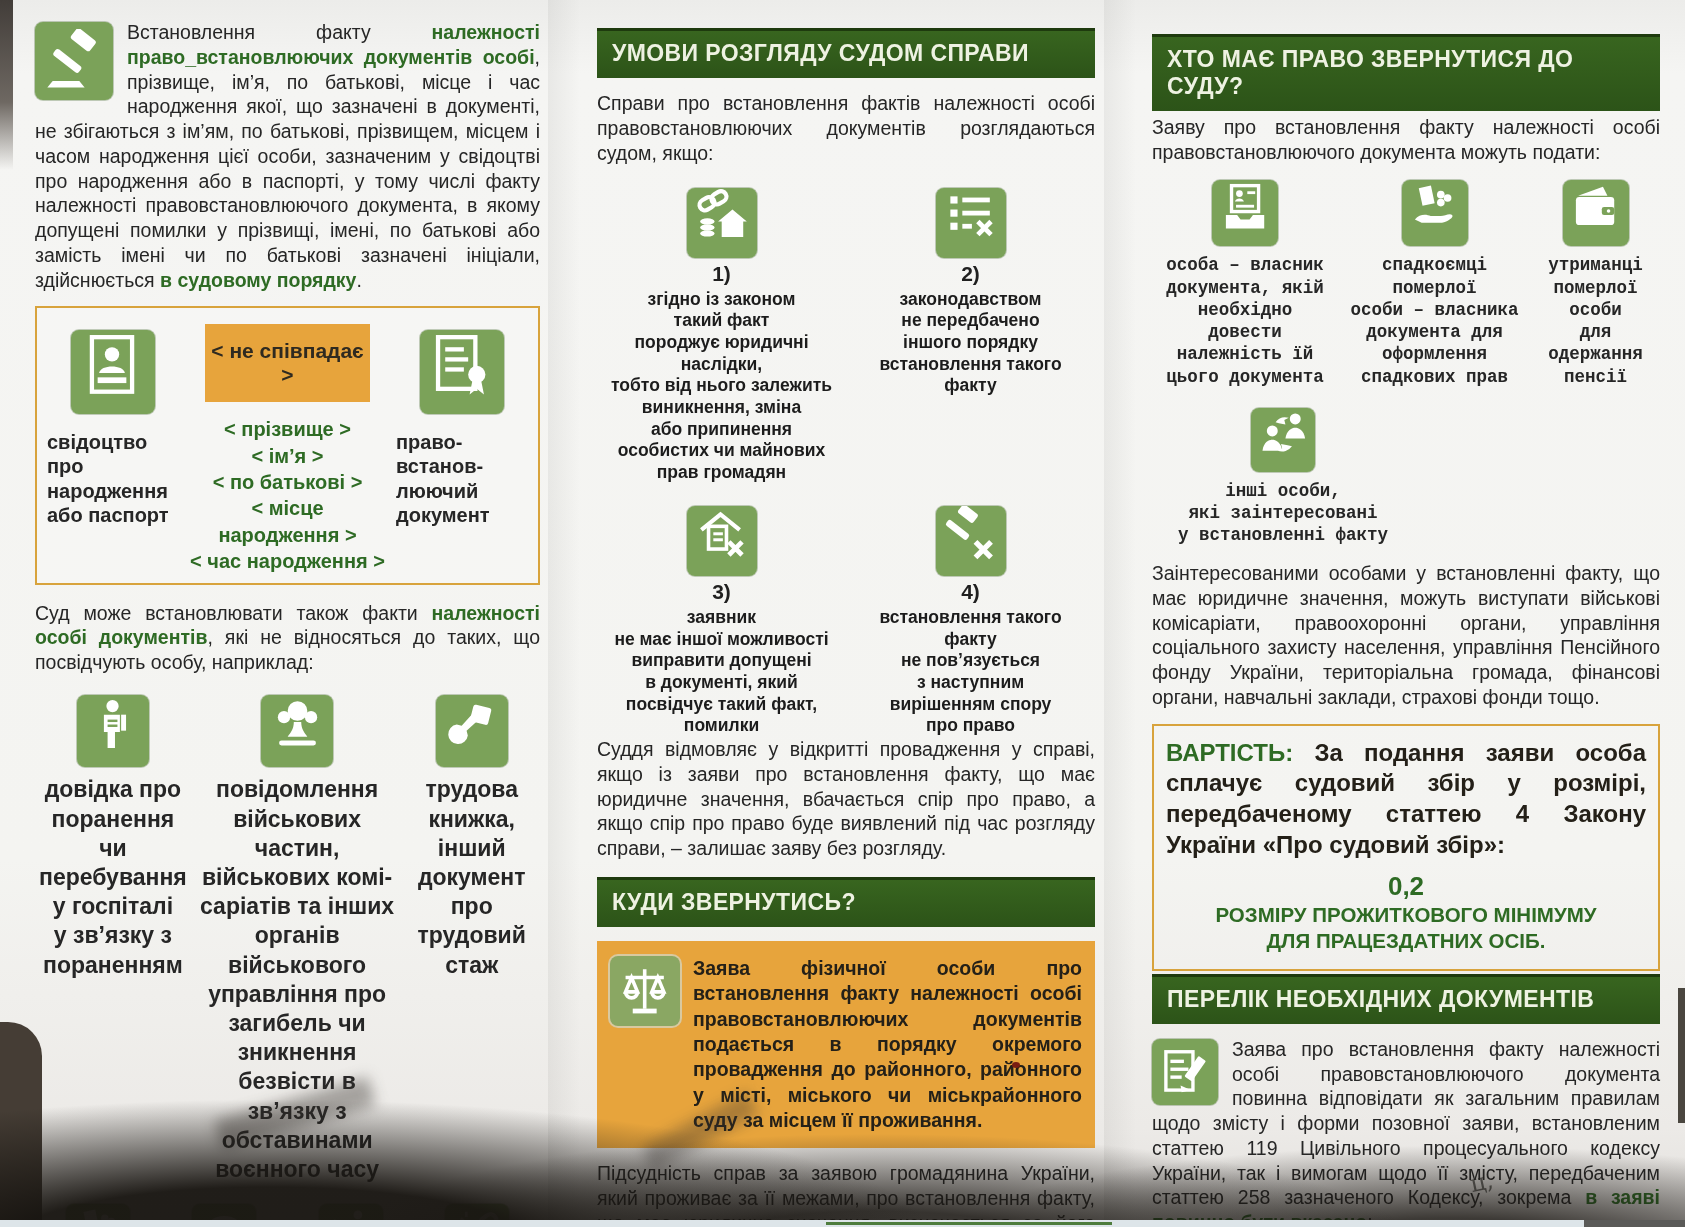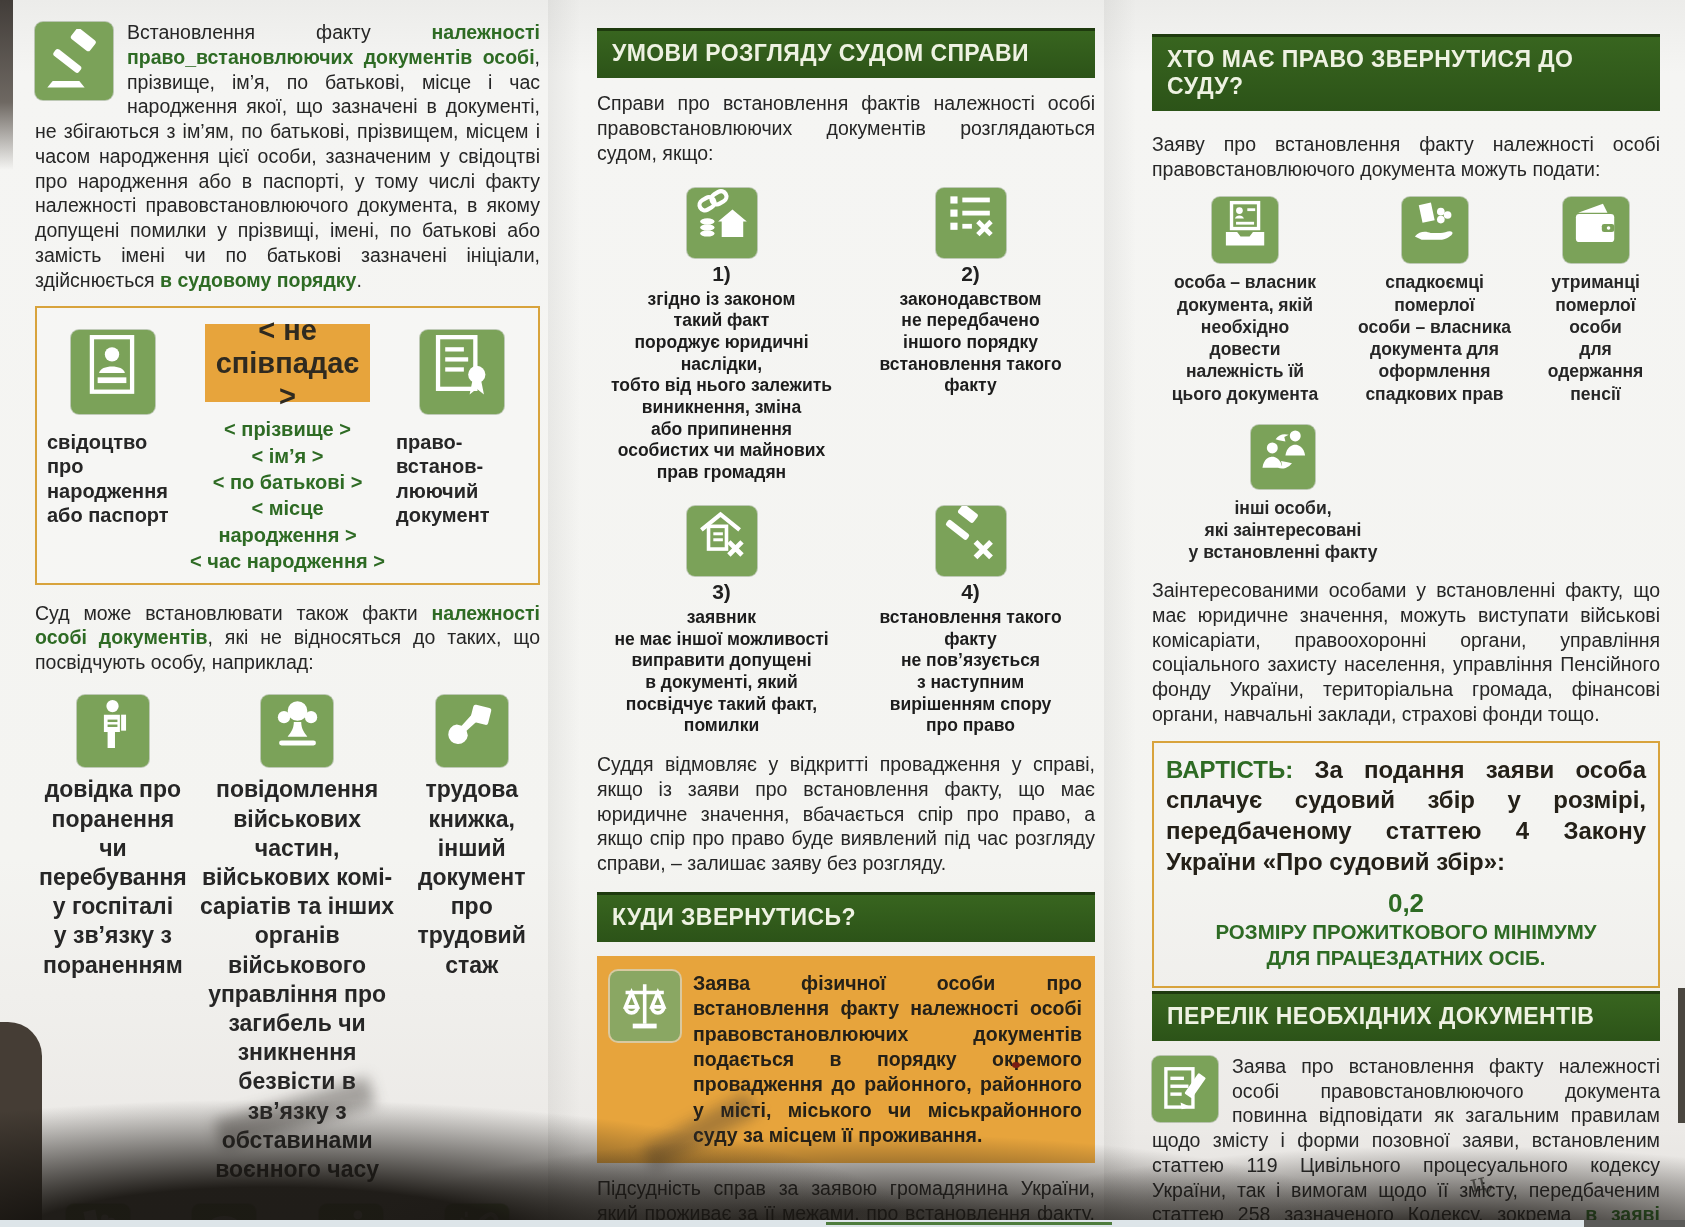"Заяву про встановлення факту належності" p.just { margin-top: 21px -> 4px }
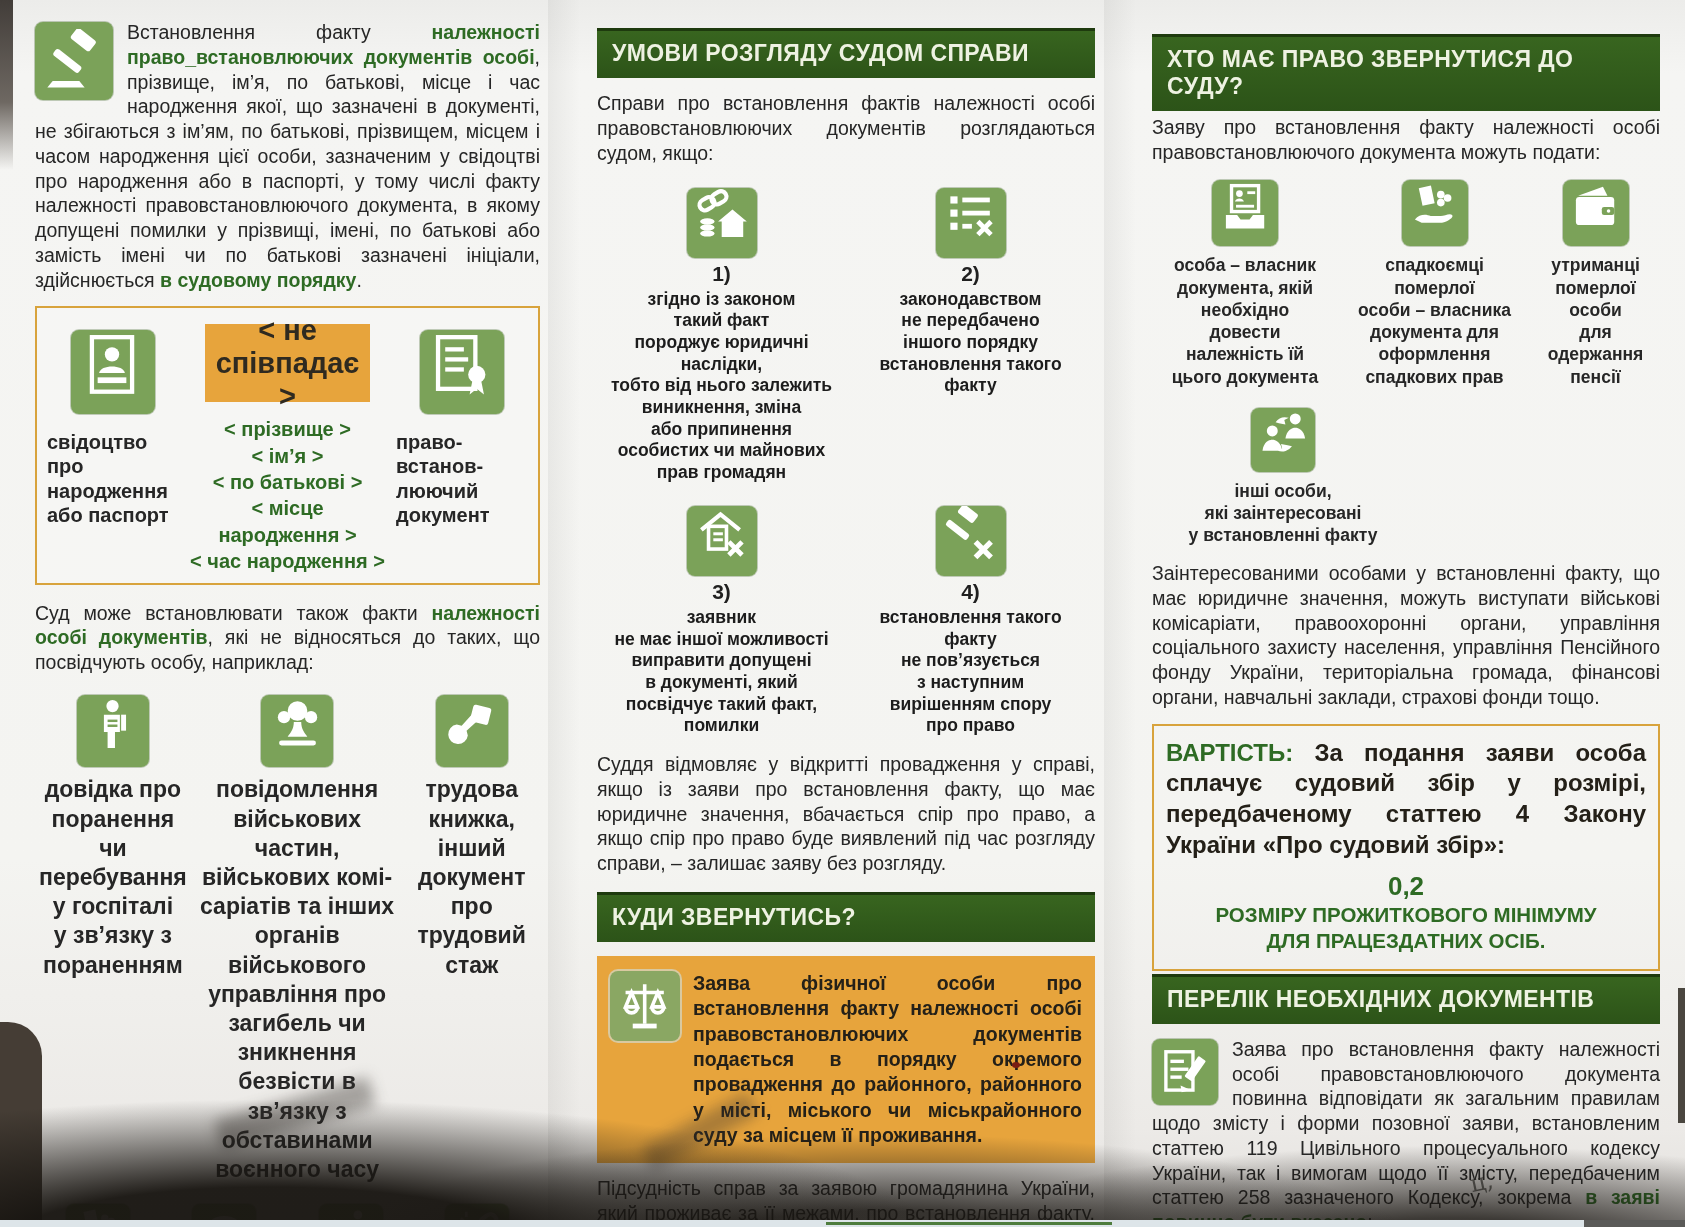"особа – власник" .app-label { font-family: none -> Liberation Mono, monospace }
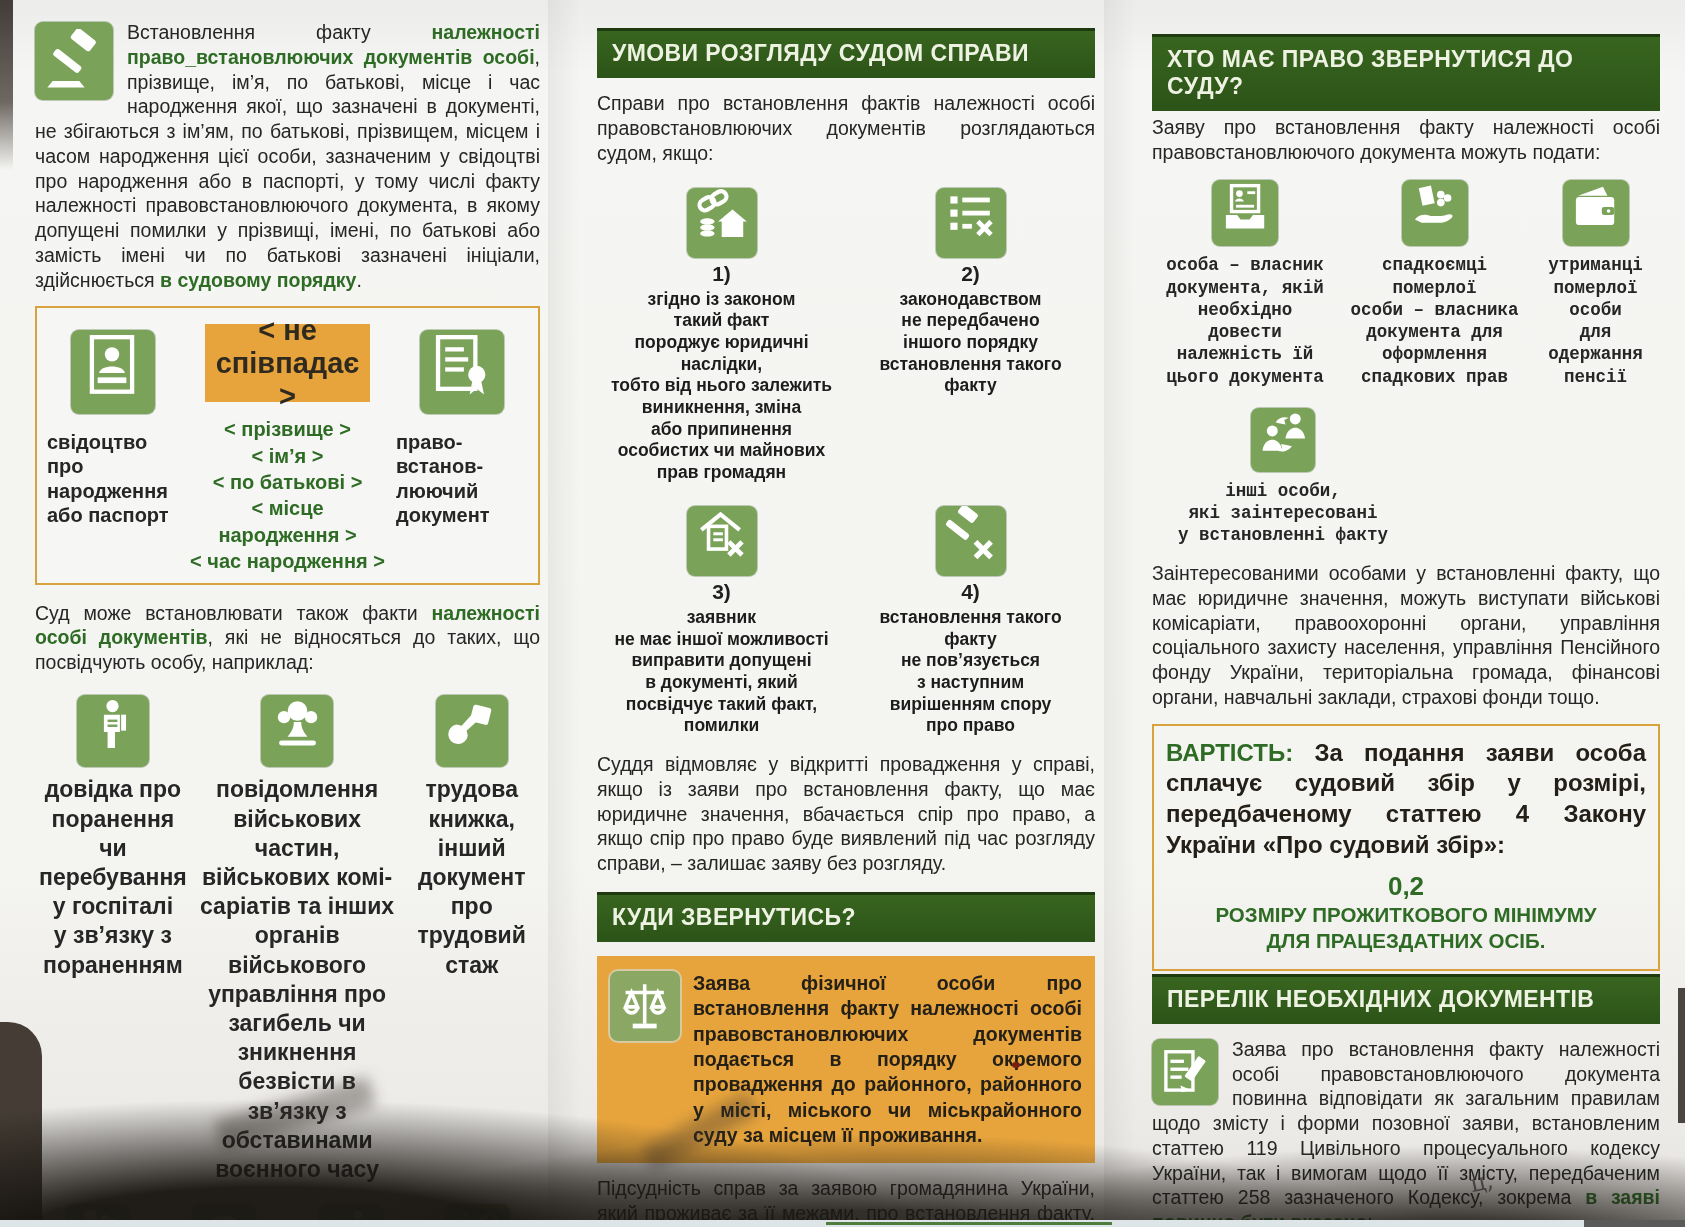"< не співпадає >" .chip { font-size: 29px -> 21px }
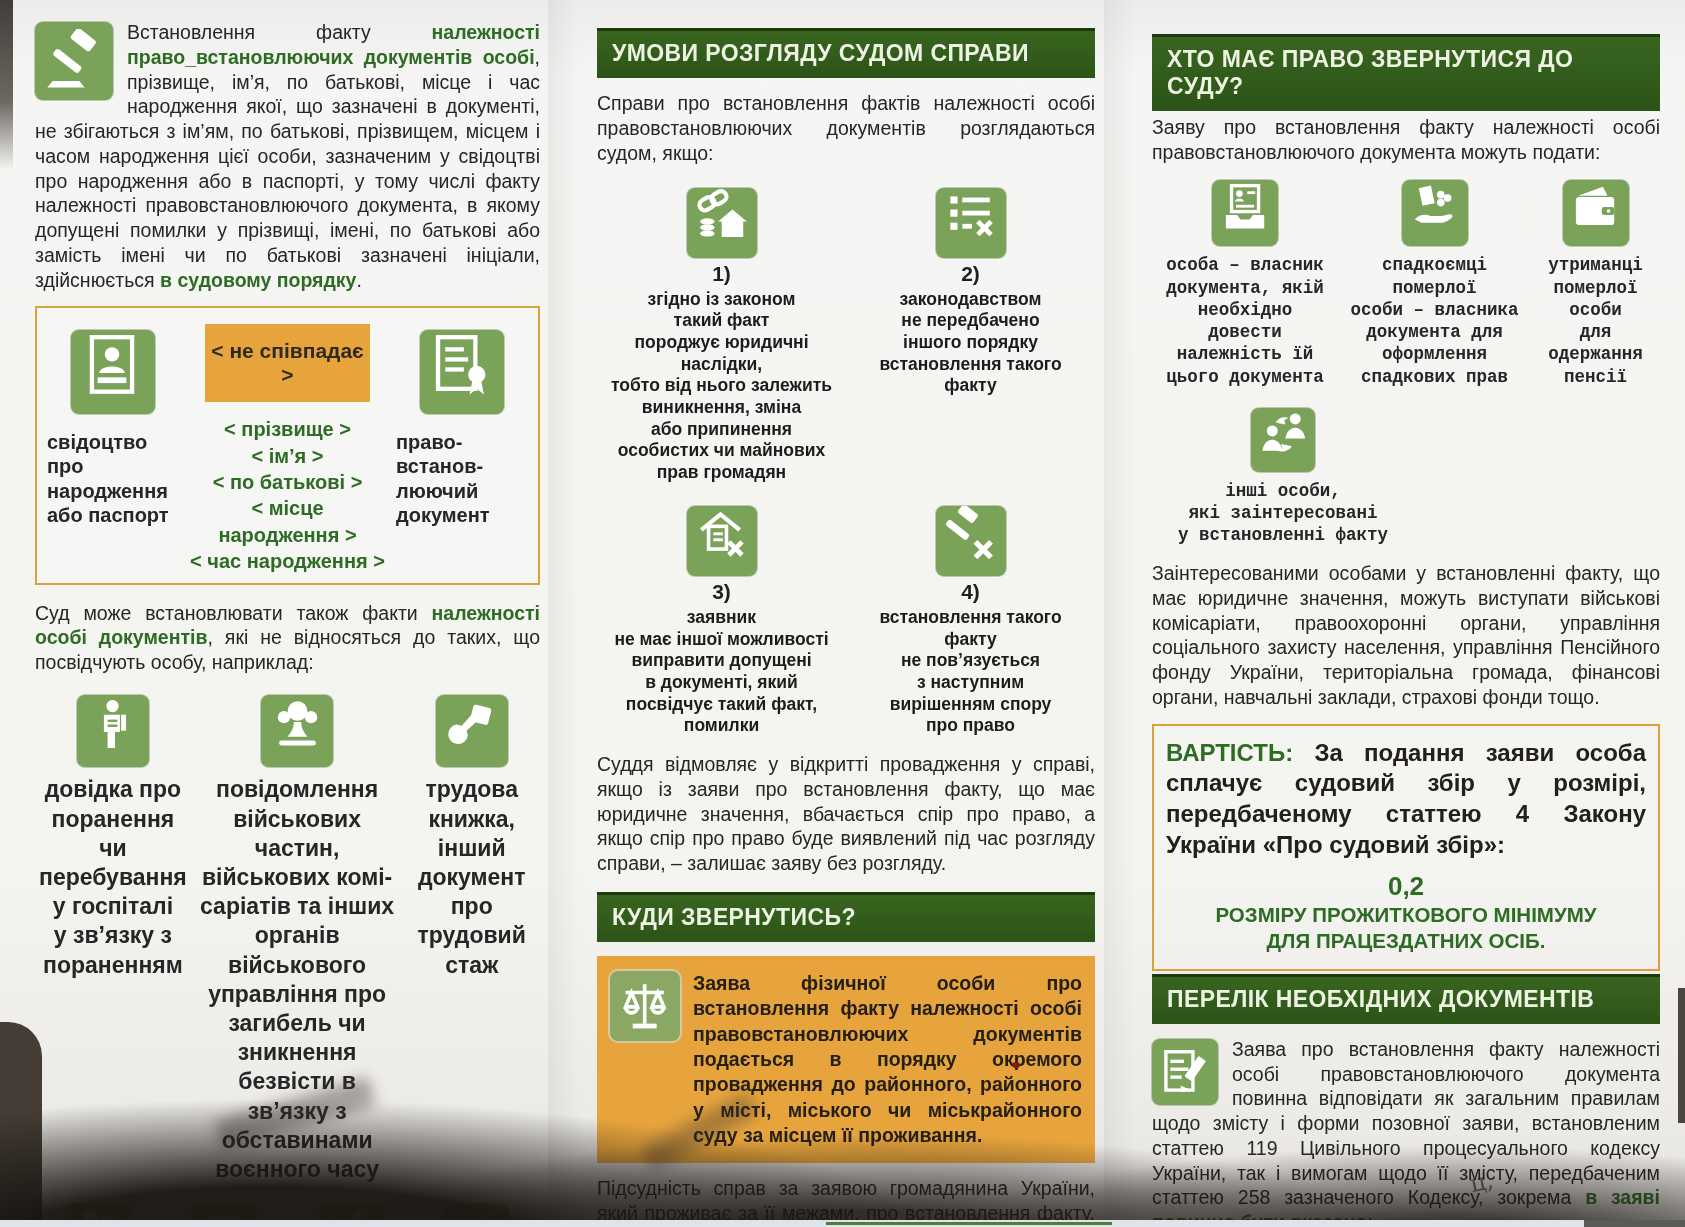"Суддя відмовляє у відкритті провадження" p.just { margin-top: 15px -> none }
